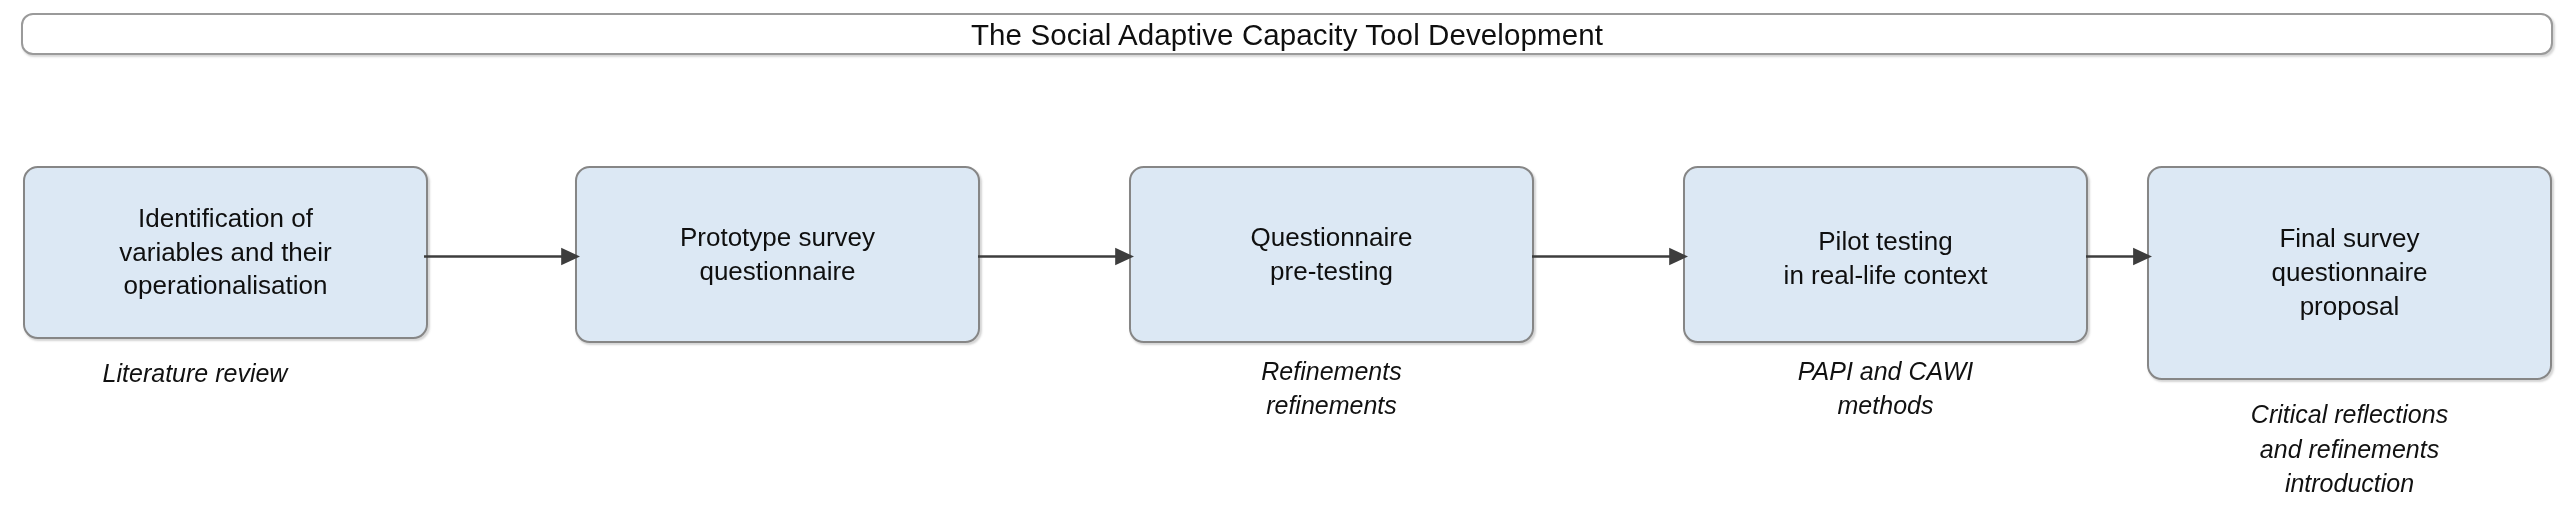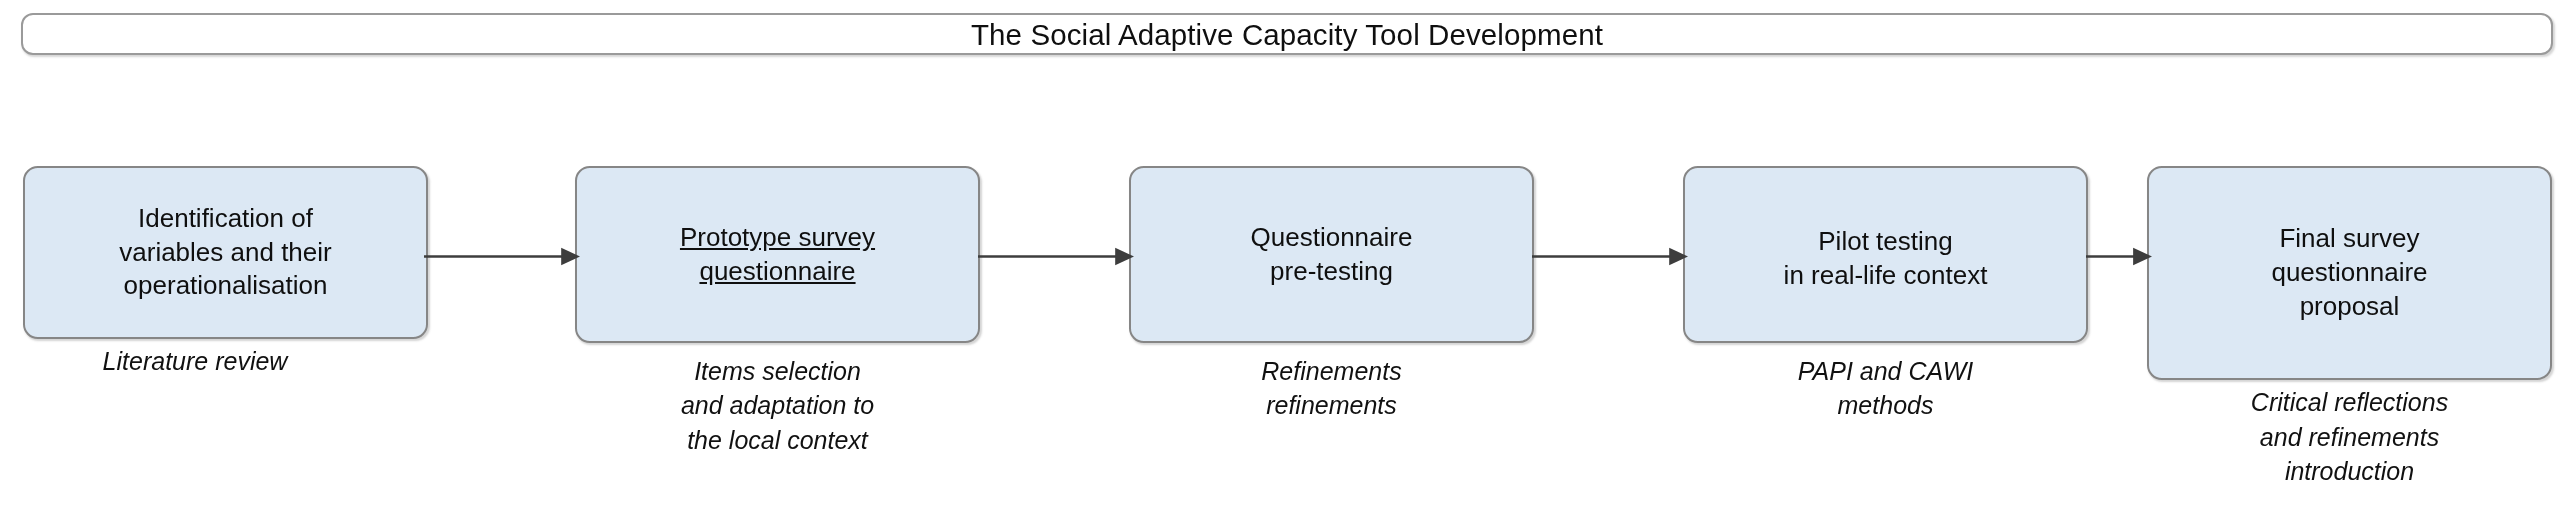"Prototype survey" span.step-box-label { text-decoration: underline -> none }
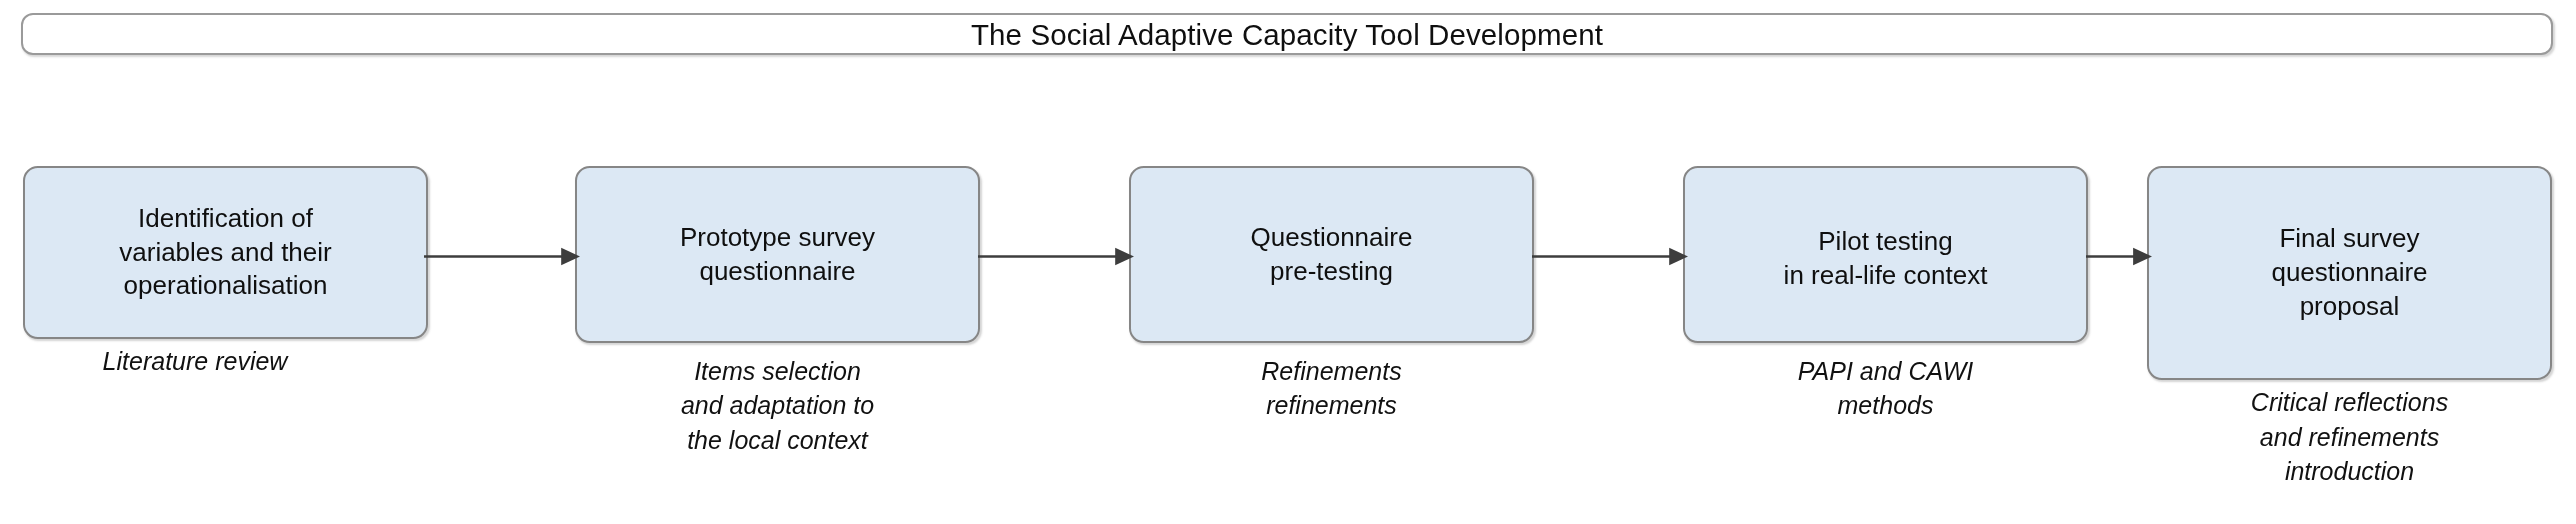"Literature review" .step-caption { margin-top: 5px -> 17px }
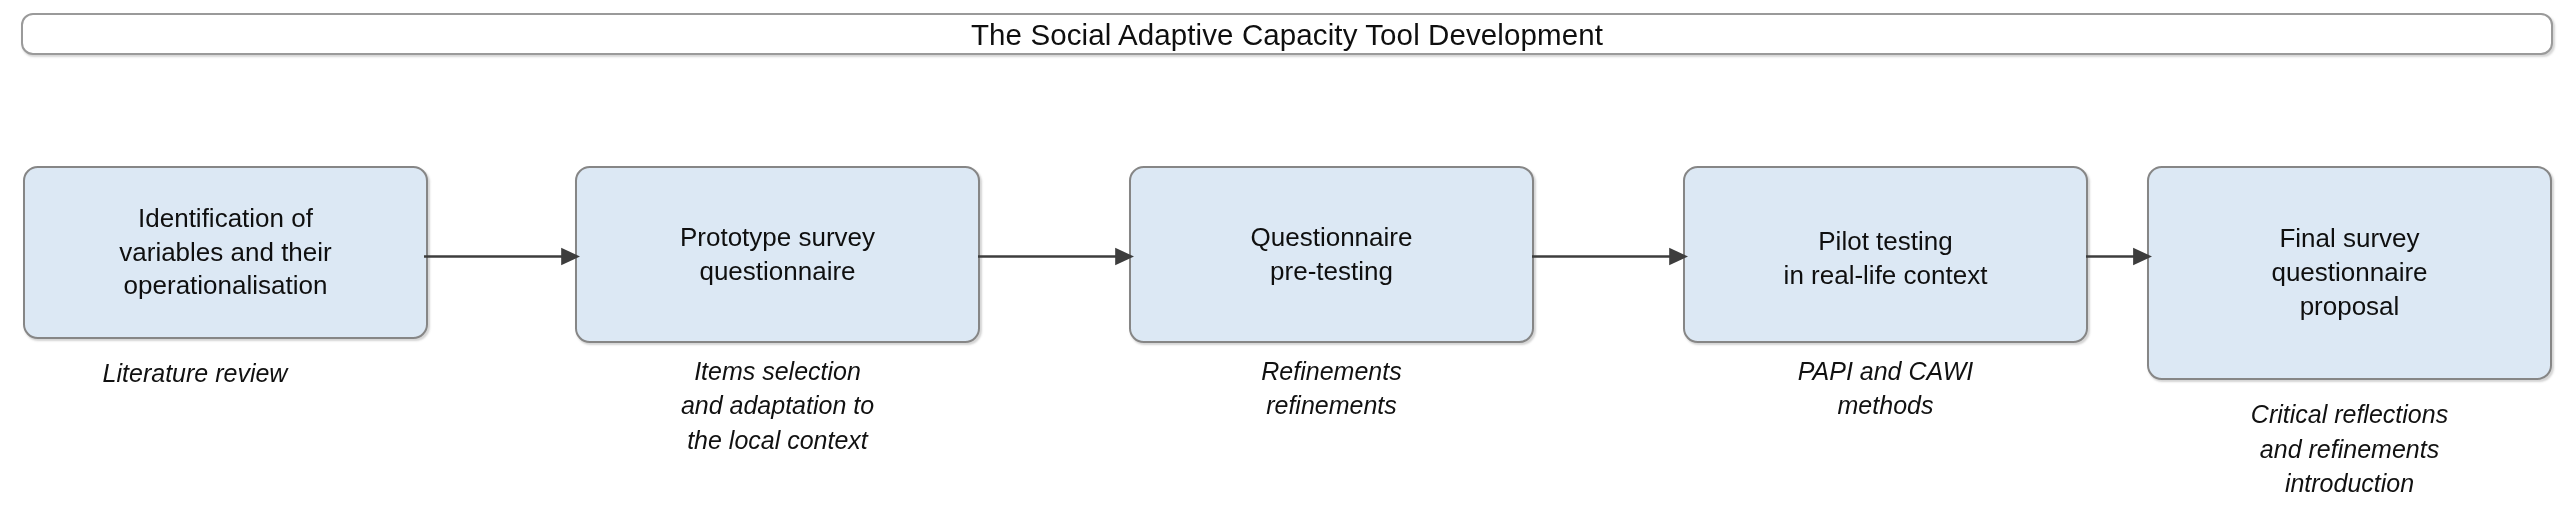"Items selection" div.step-caption { html: <div>Items selection and adaptation to the local context</div> -> none }
